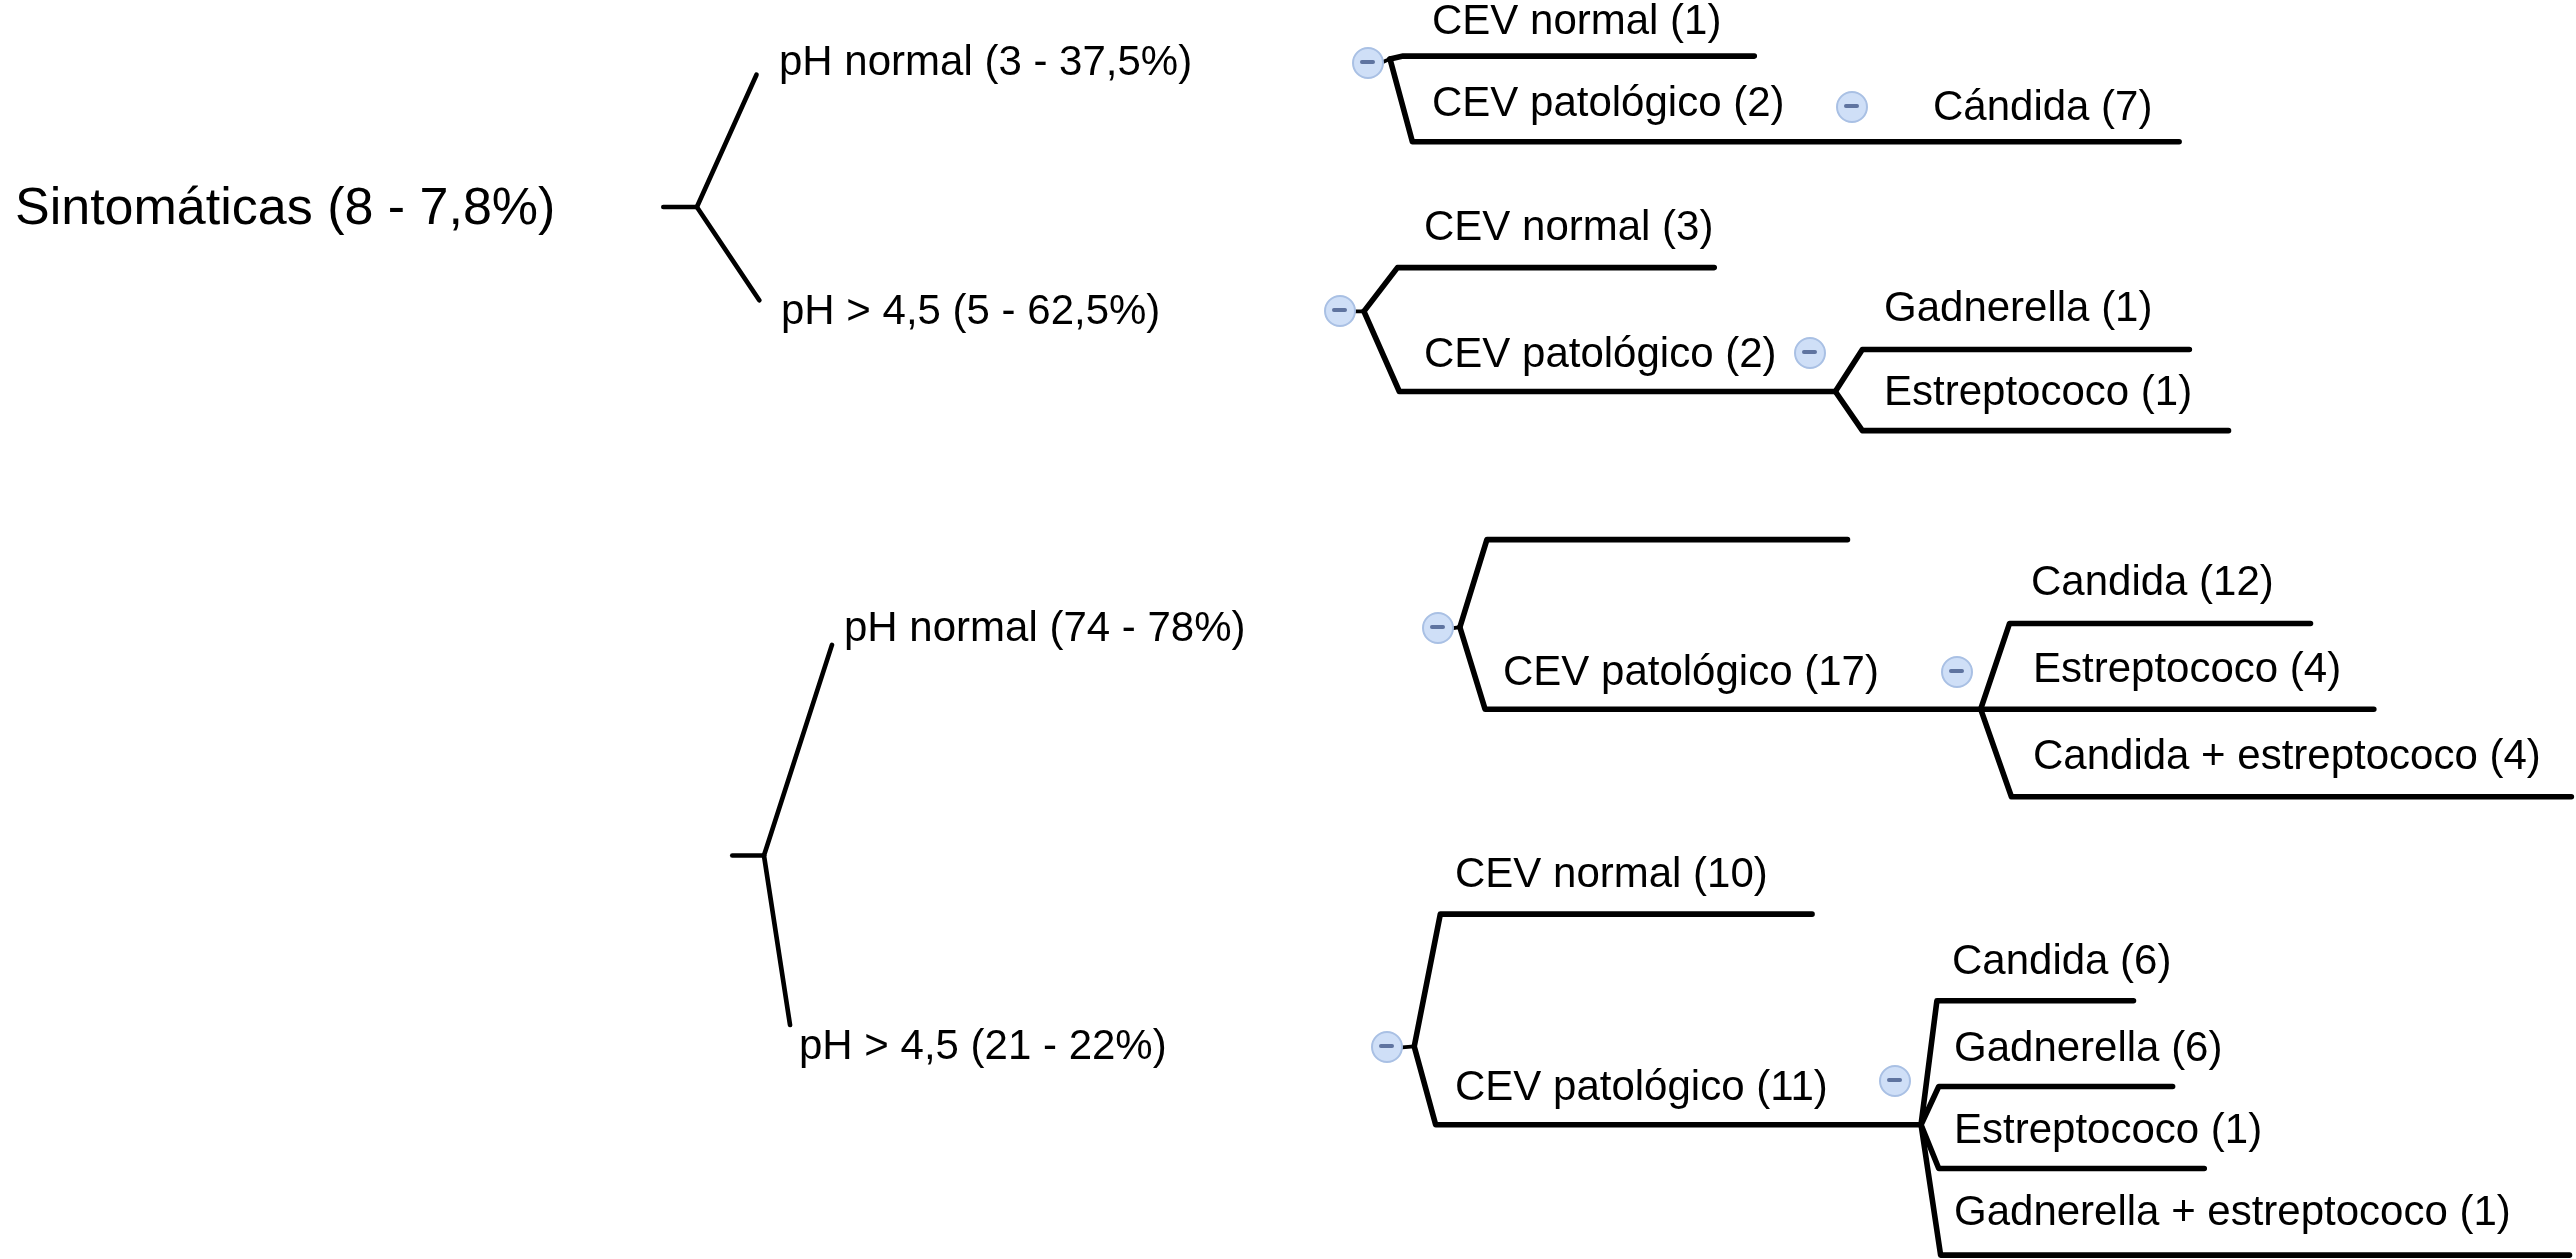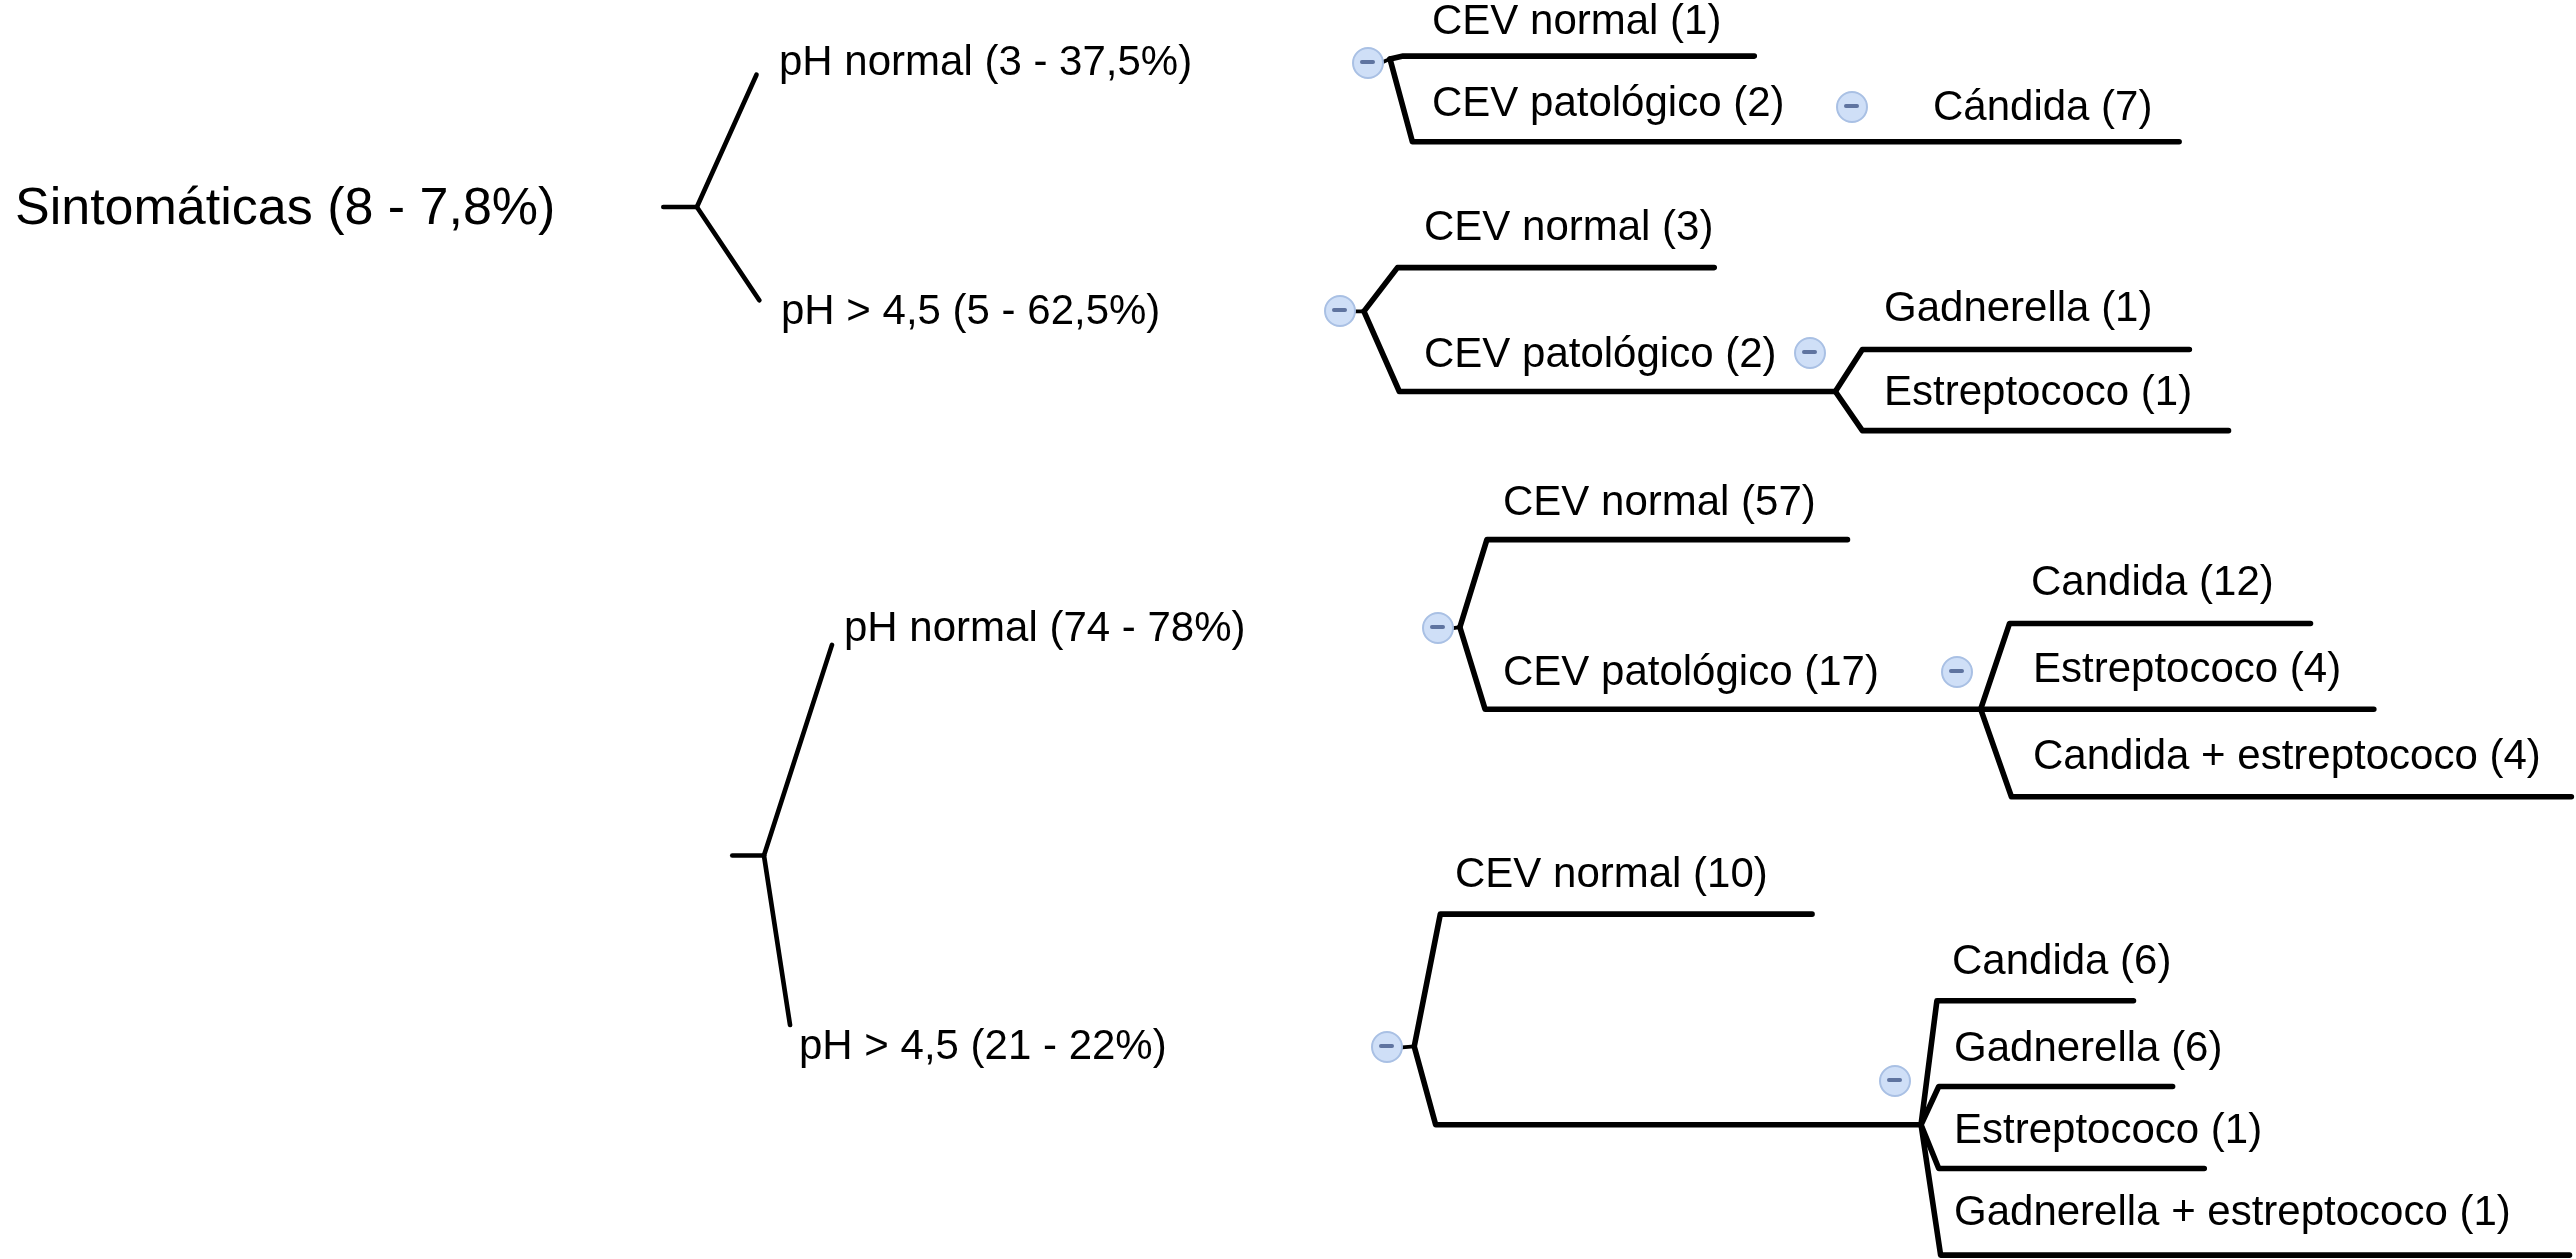"CEV normal (57)" div.label { html: <div>CEV normal (57)</div> -> none }
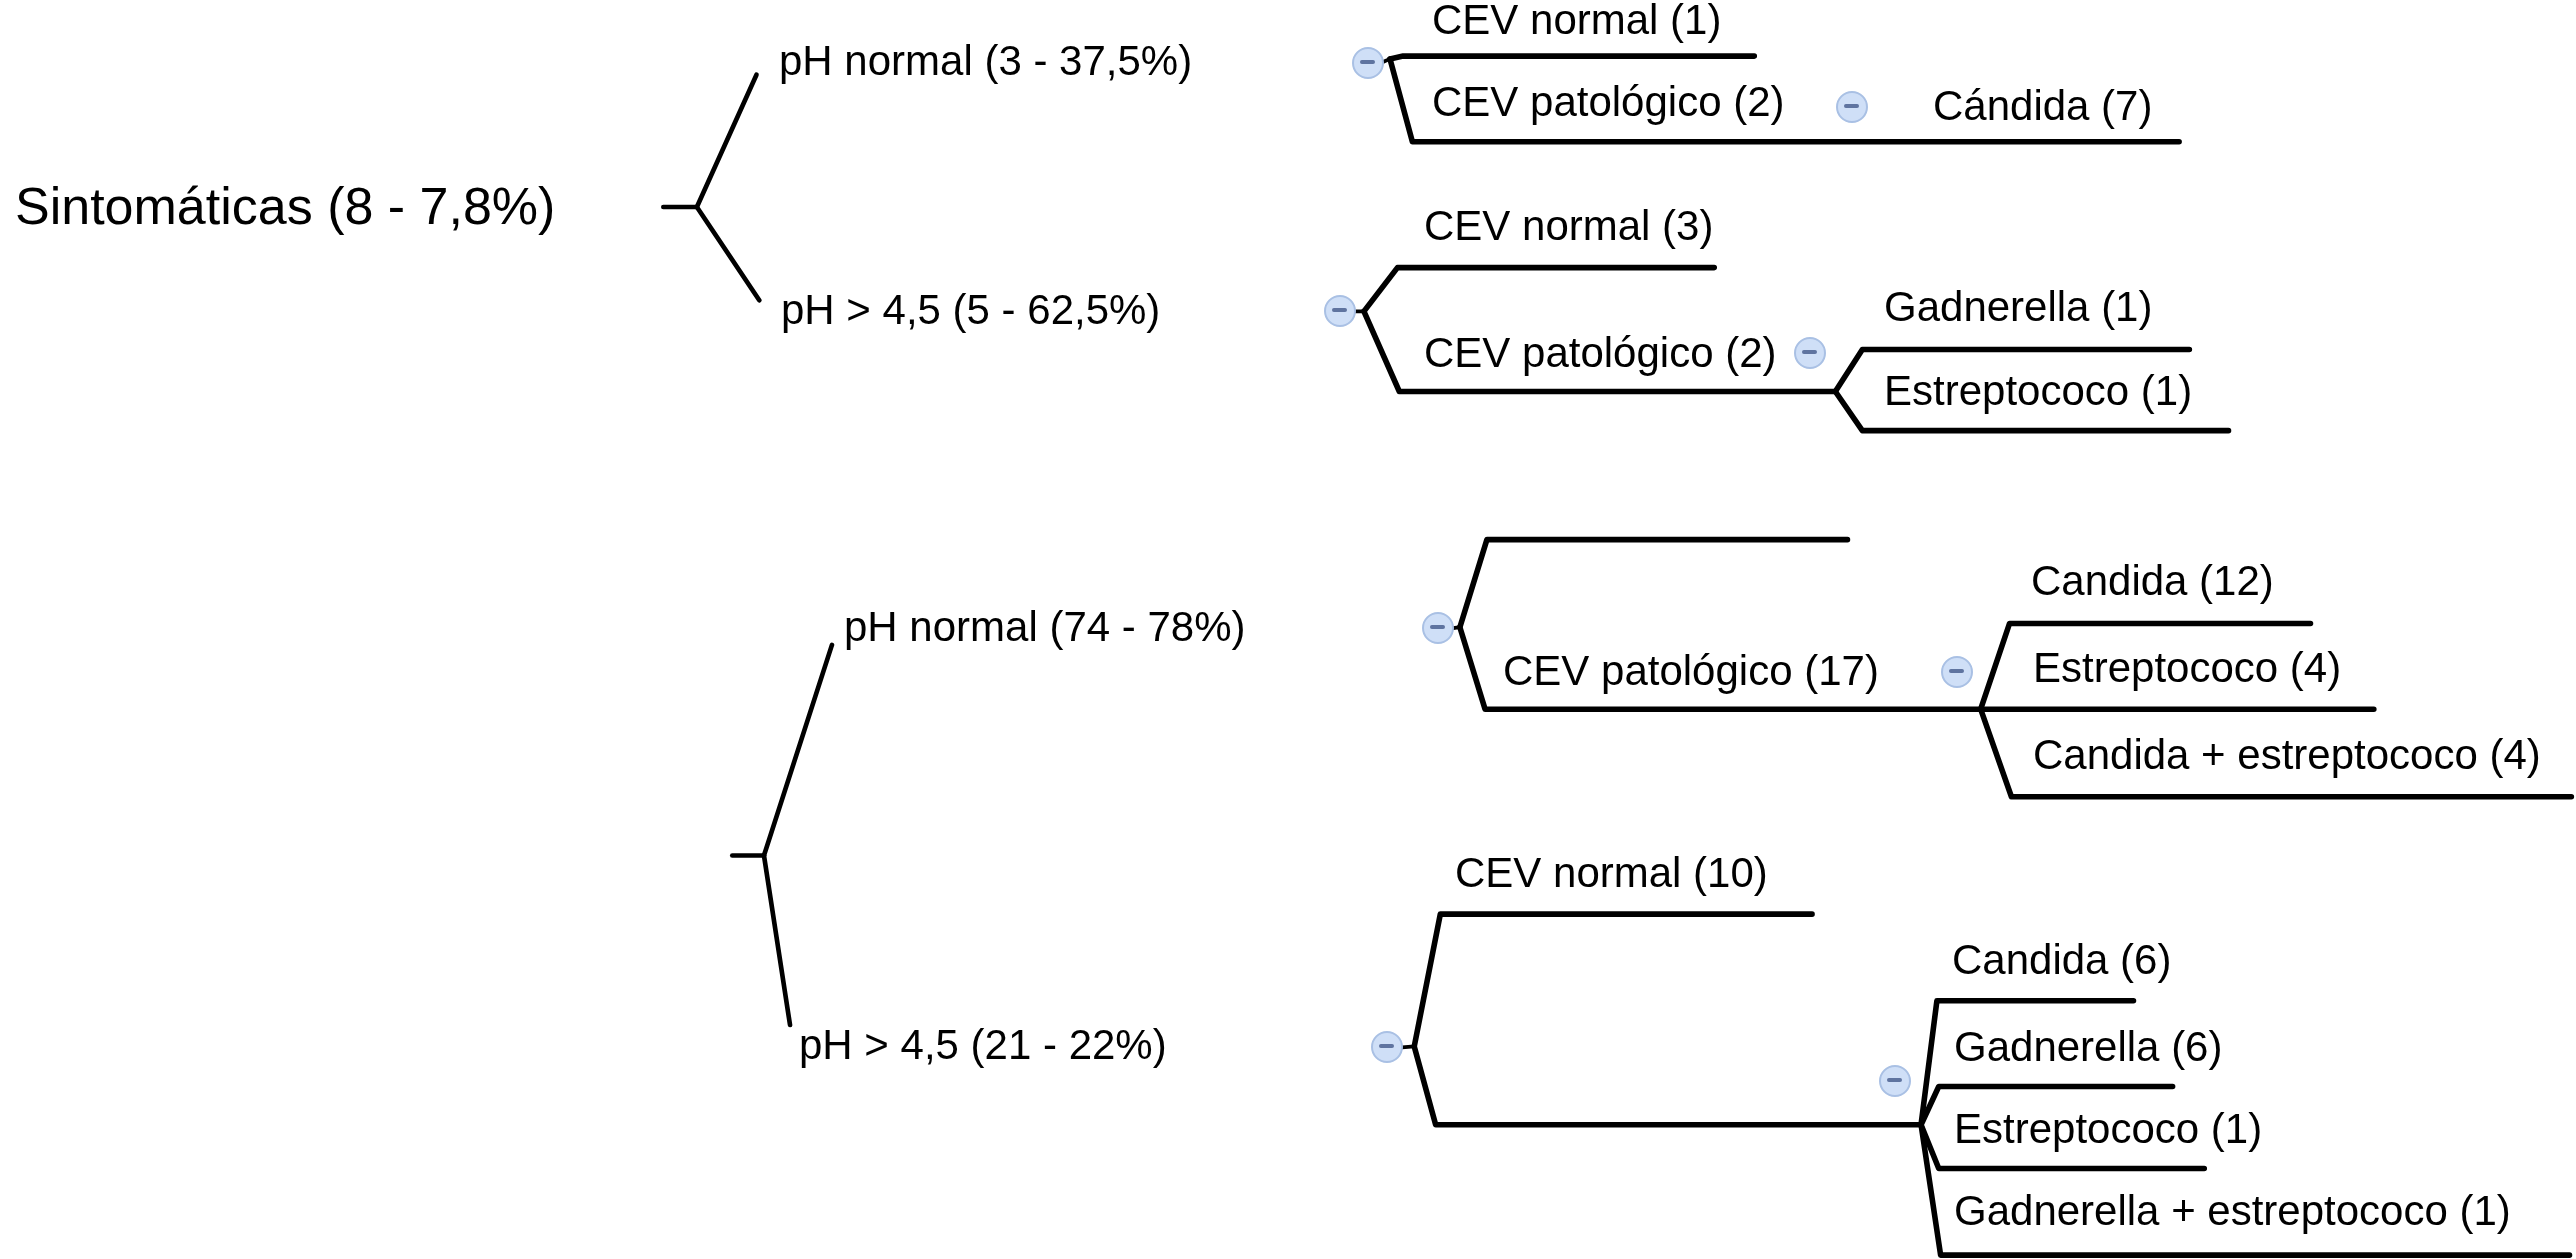"CEV patológico (11)" div.label { html: none -> <div>CEV patológico (11)</div> }
